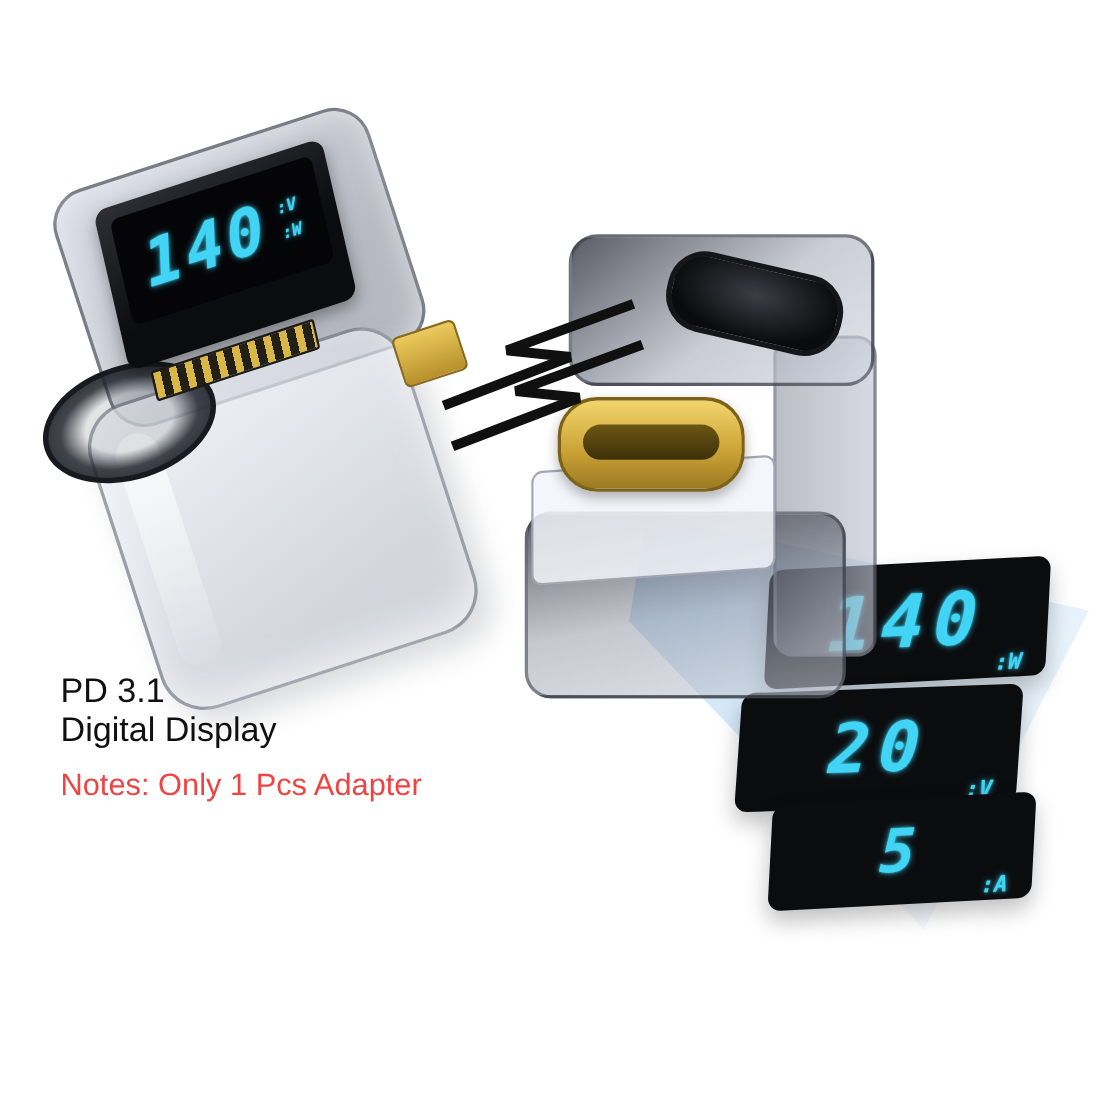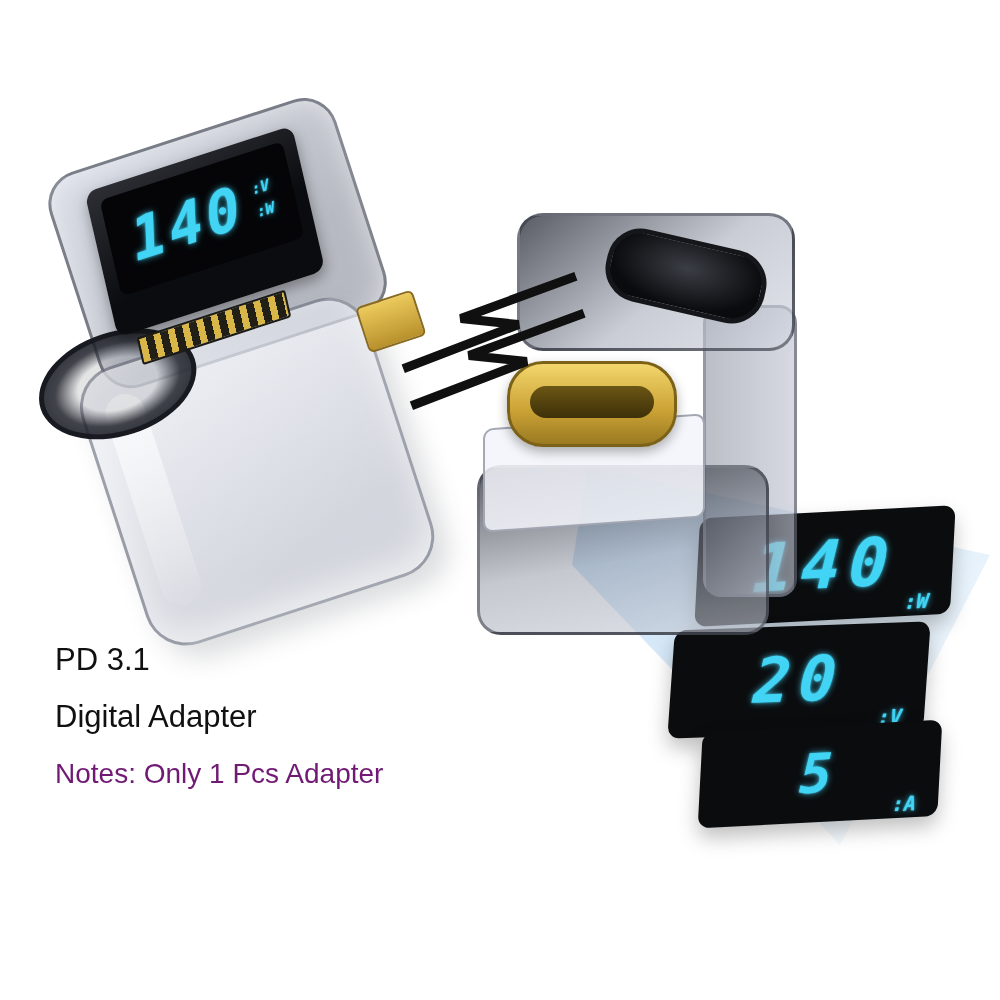"PD 3.1" .specs { gap: 21px -> none; top: 642px -> 610px }
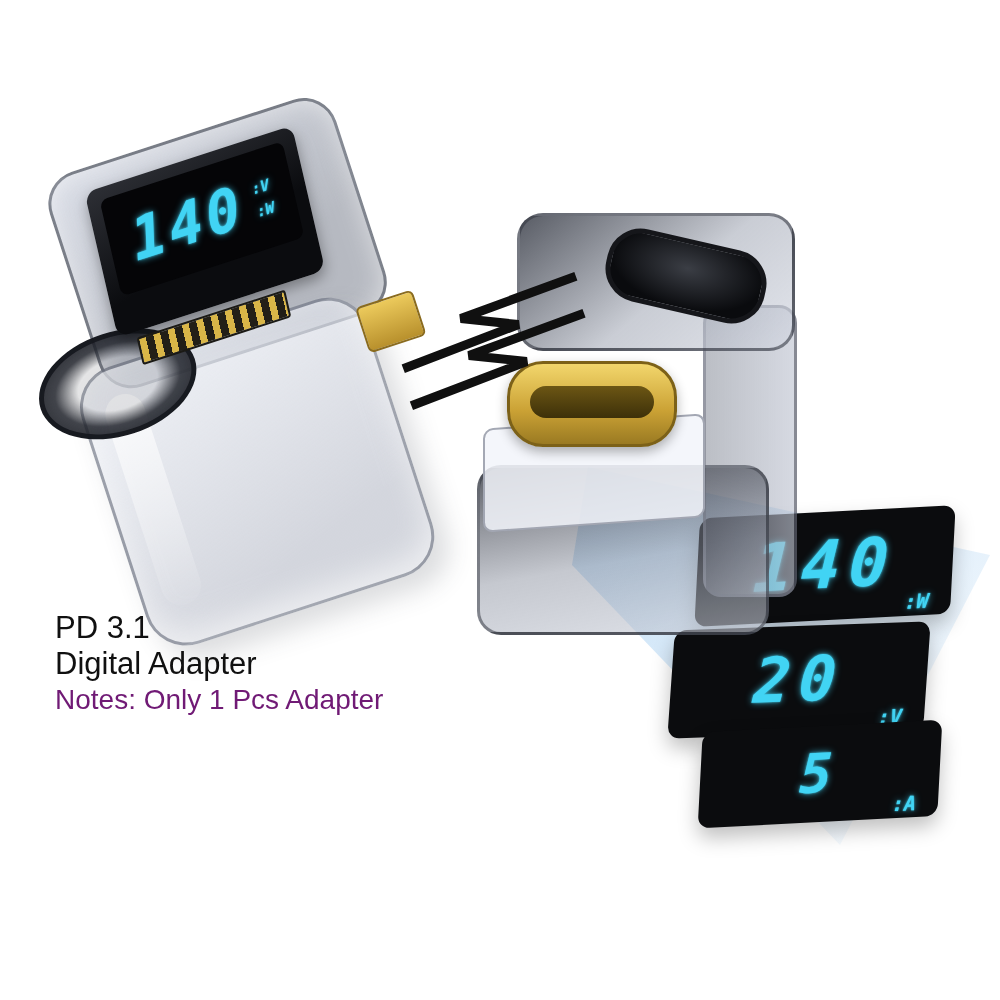"Digital Adapter" div.spec-line { text: Adapter -> Display }
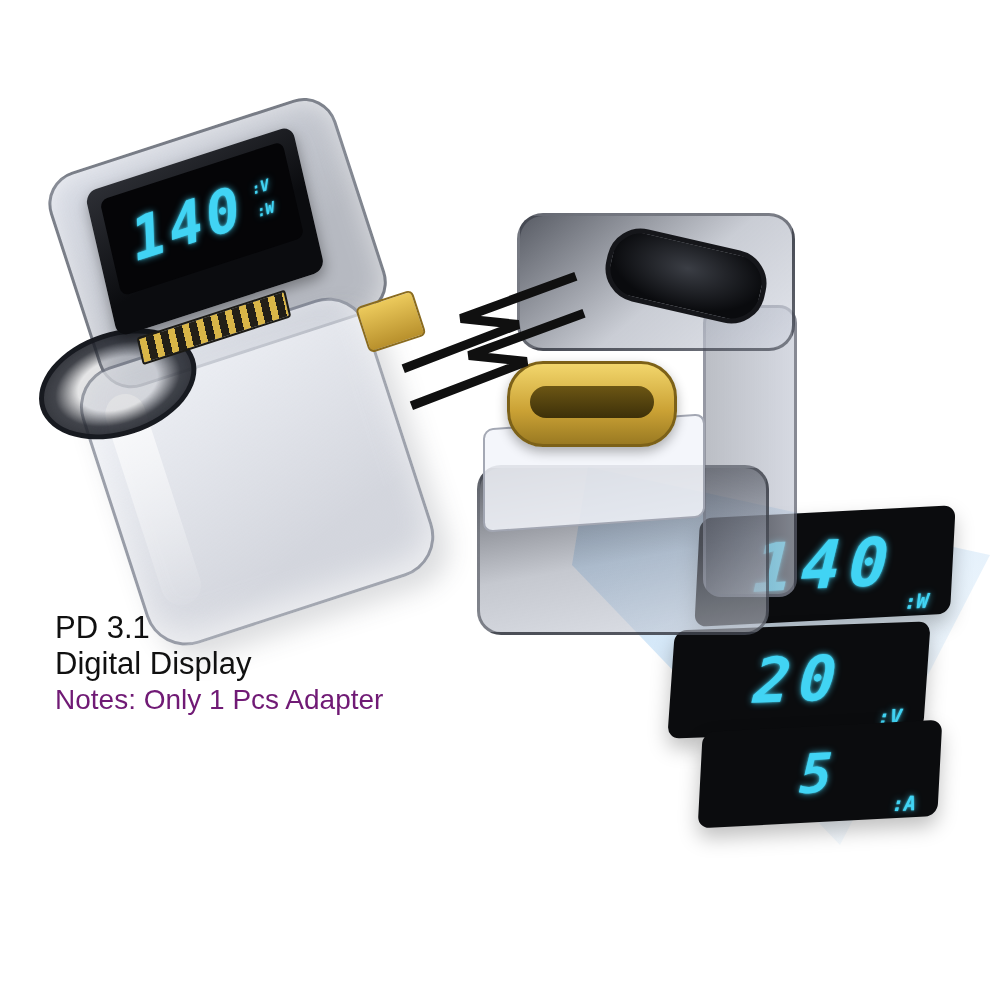"Notes: Only 1 Pcs Adapter" .spec-note { color: #701a75 -> #ef4444; margin-top: 2px -> 16px }
